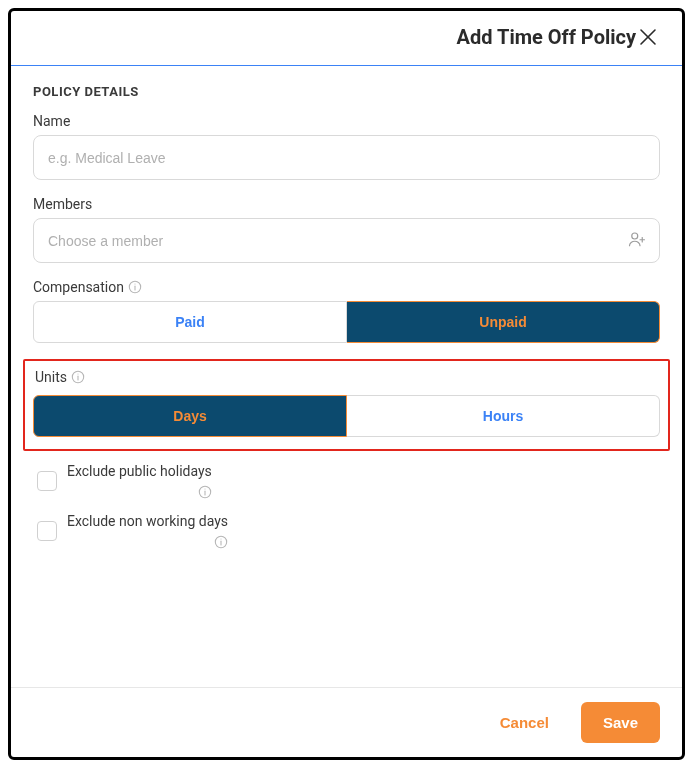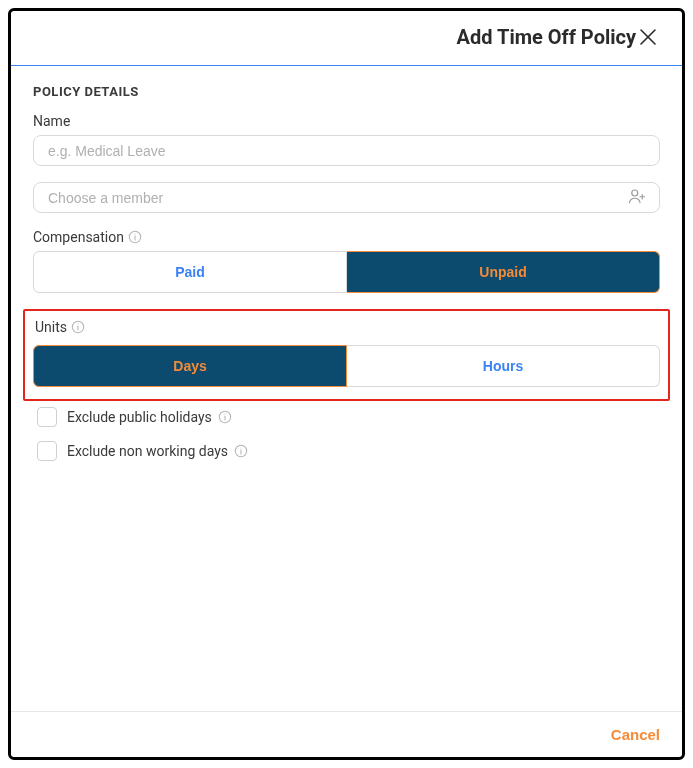"e.g. Medical Leave" .text-input { height: 31px -> 45px }
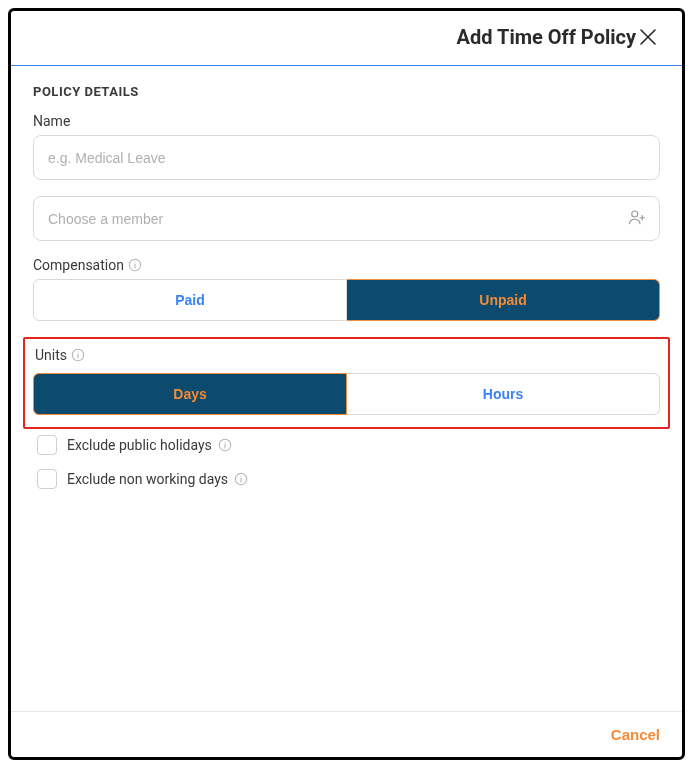"Members" div.field-label { html: none -> <div>Members</div> }
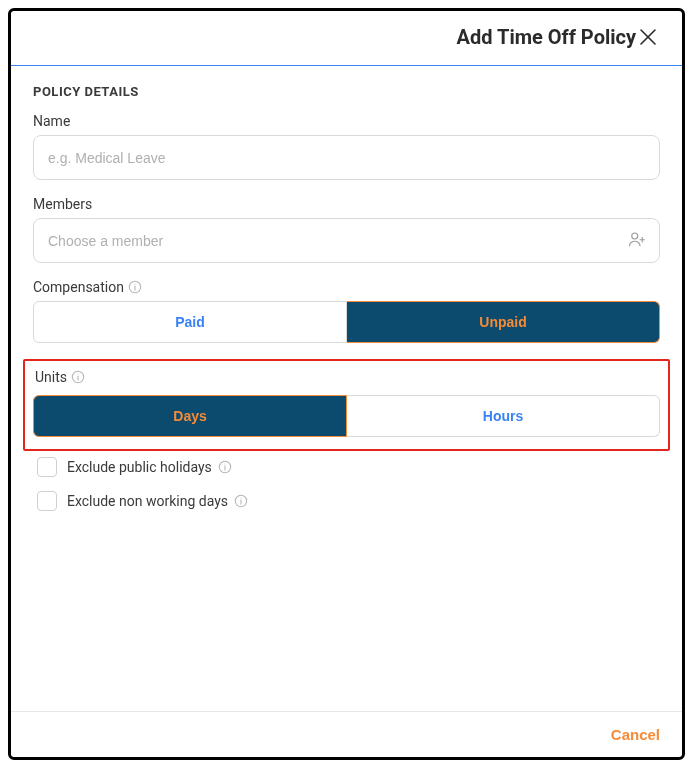"Units" .units-highlight { margin: -2px -10px 6px -10px -> -2px -10px 12px -10px }
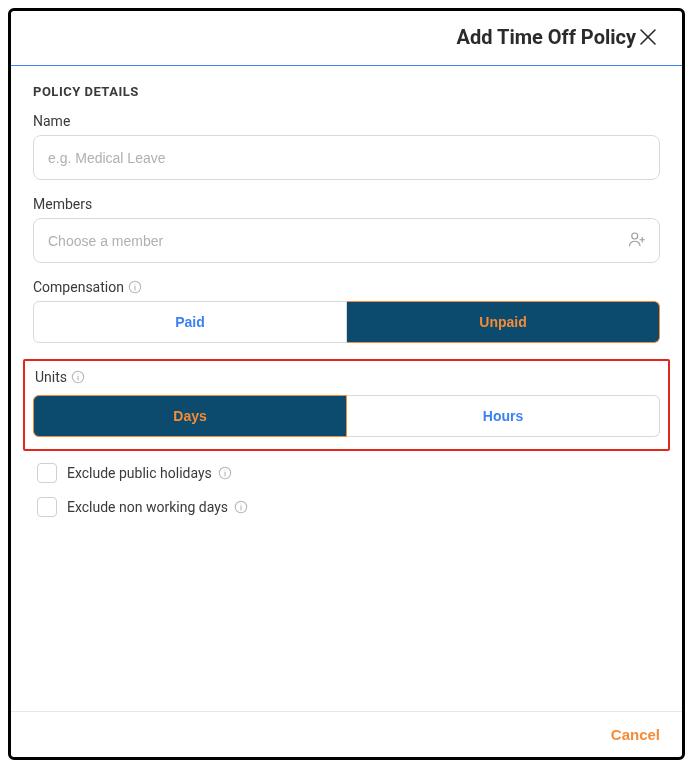"Exclude public holidays" .check-label { align-items: center -> flex-end; flex-direction: none -> column }
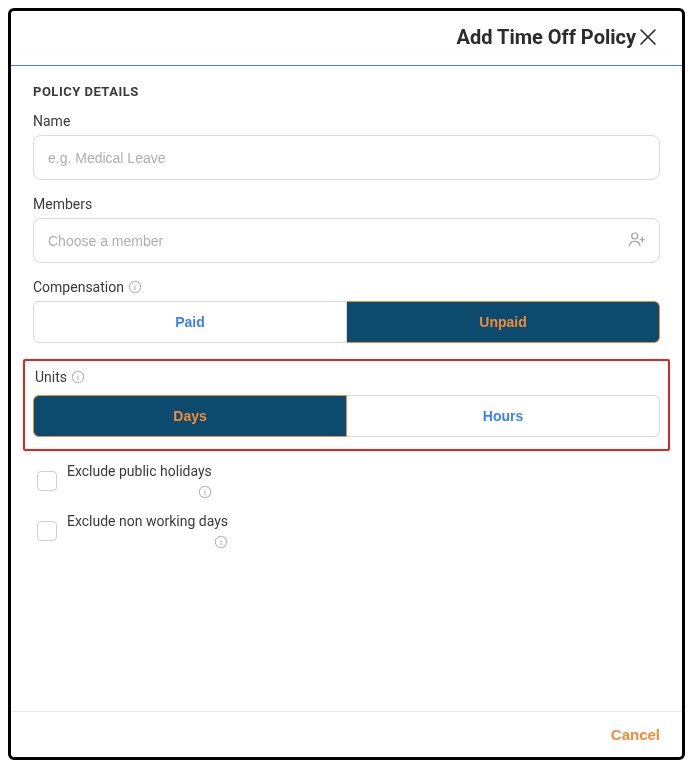"Save" button.save-btn { html: none -> <button>Save</button> }
